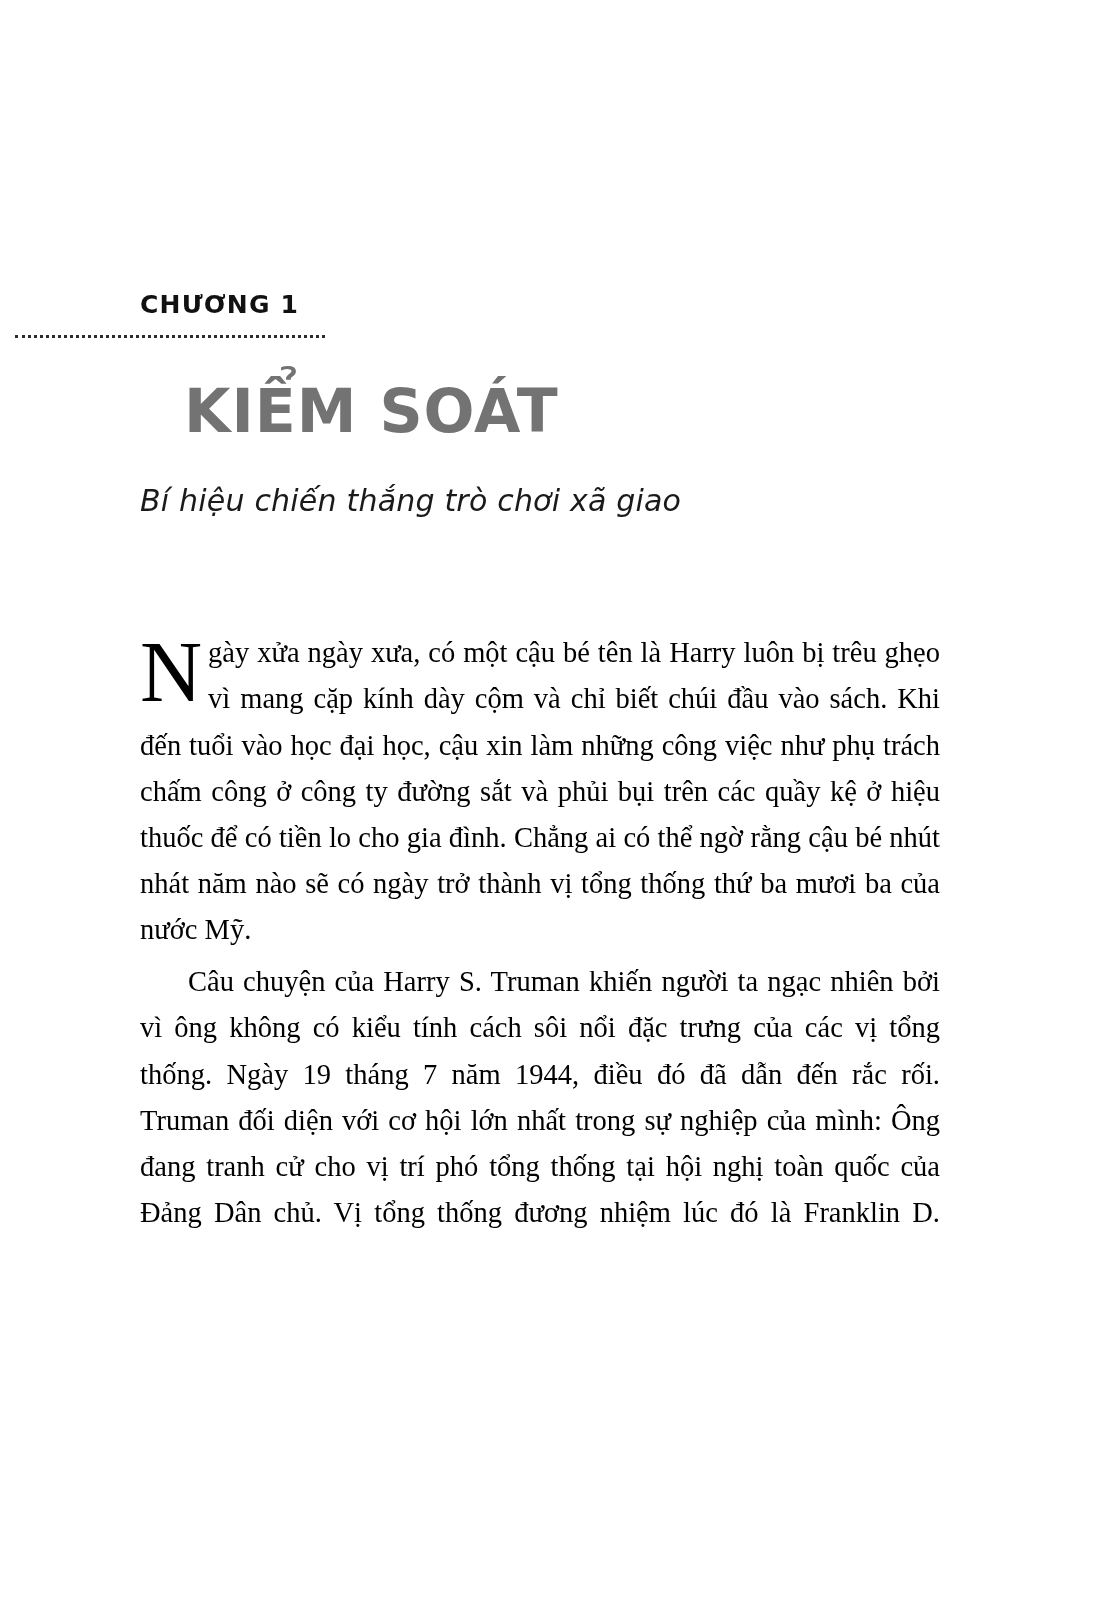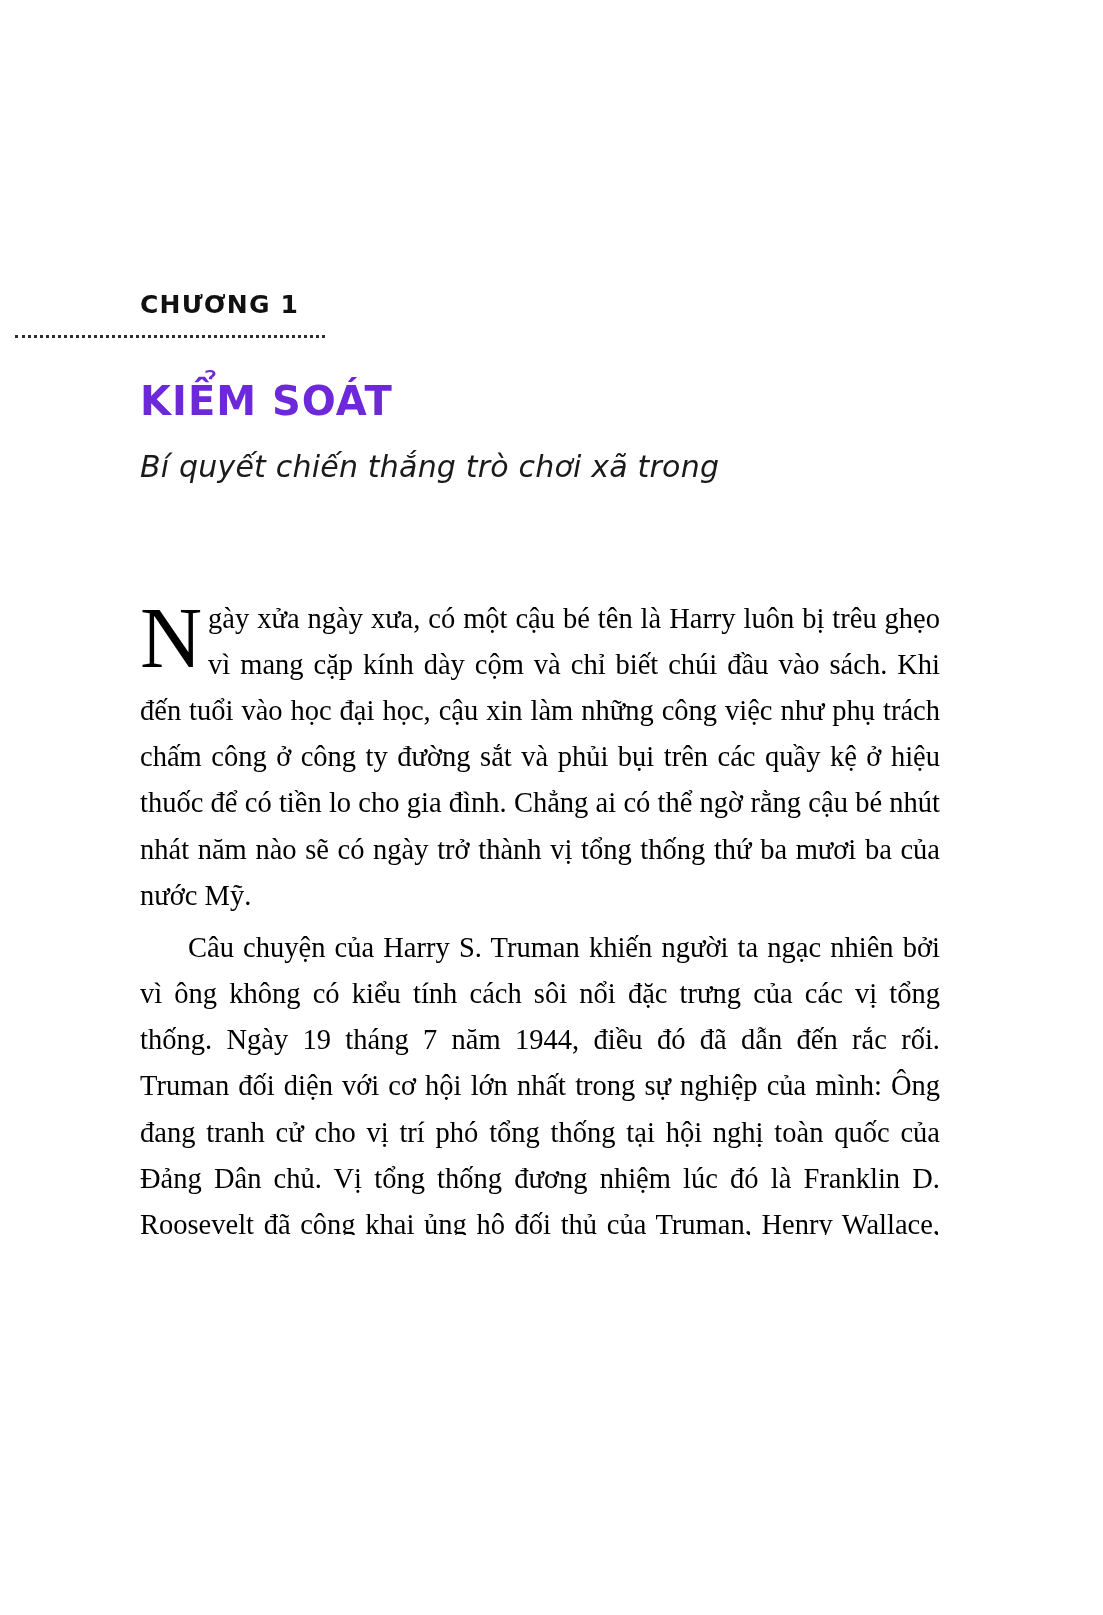"KIỂM SOÁT" .chapter-title { color: #6d28d9 -> #737373; font-size: 40px -> 60px; margin-left: none -> 44px }
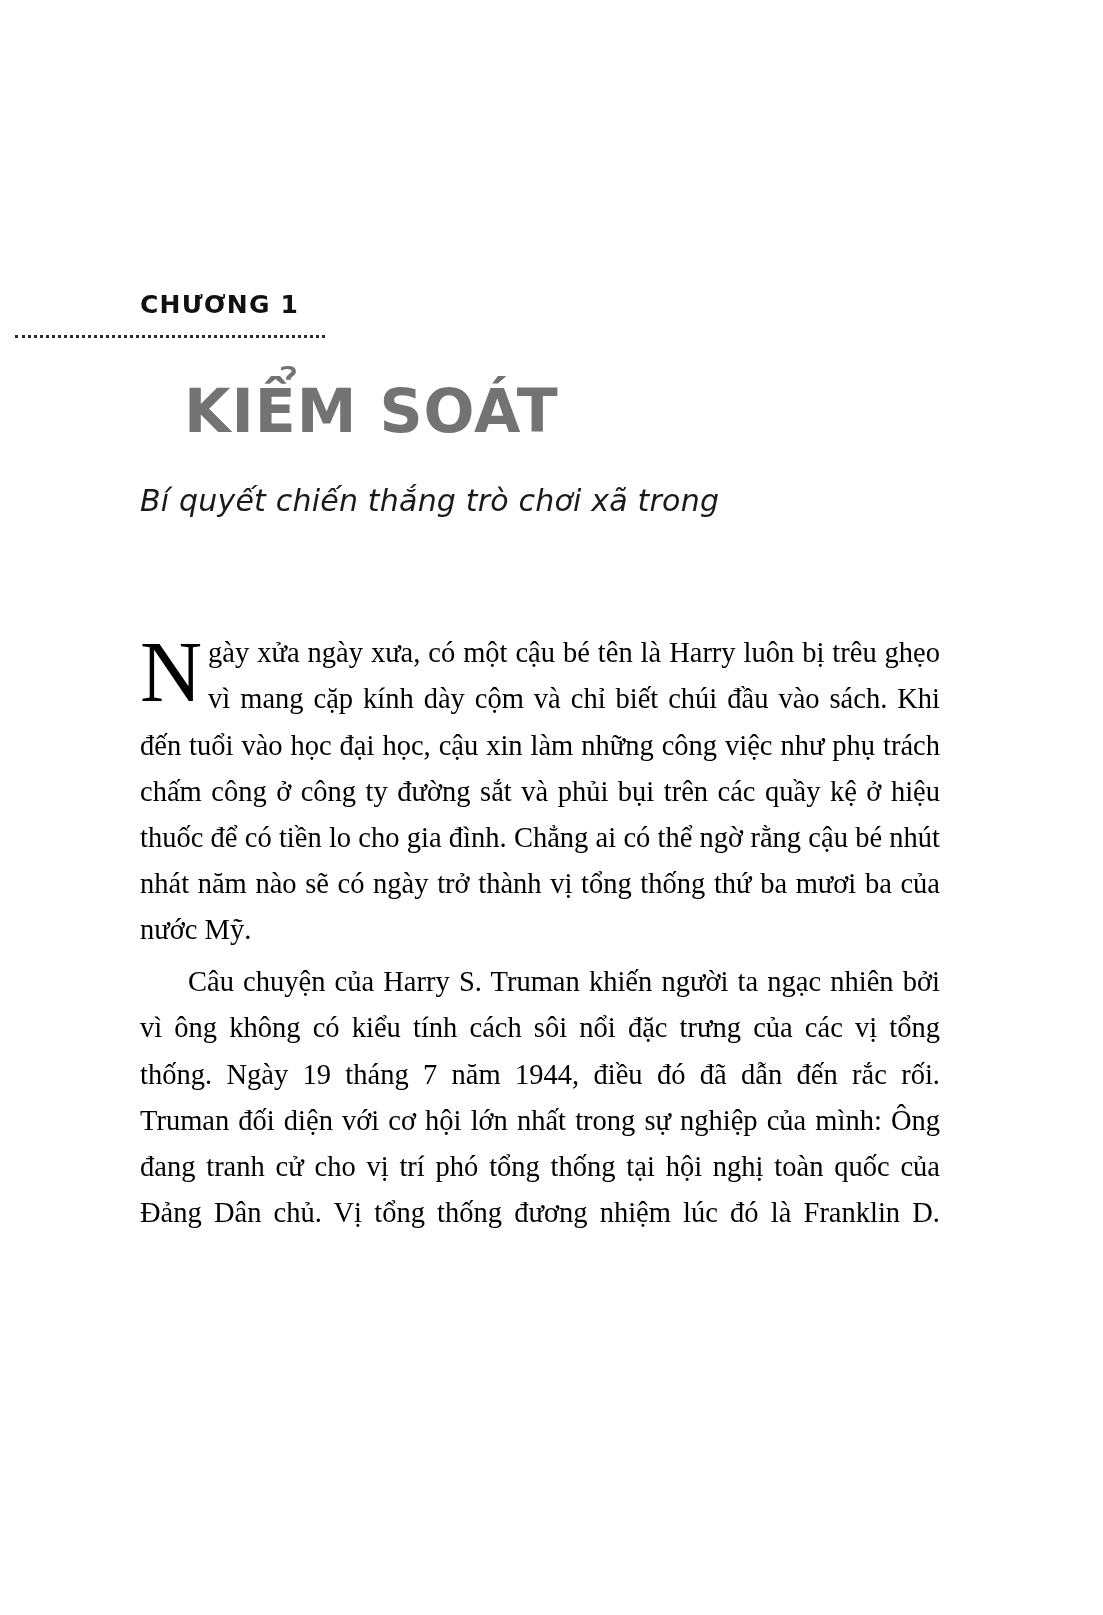"Bí quyết chiến thắng trò" div.chapter-subtitle { text: quyết chiến thắng trò chơi xã trong -> hiệu chiến thắng trò chơi xã giao }
